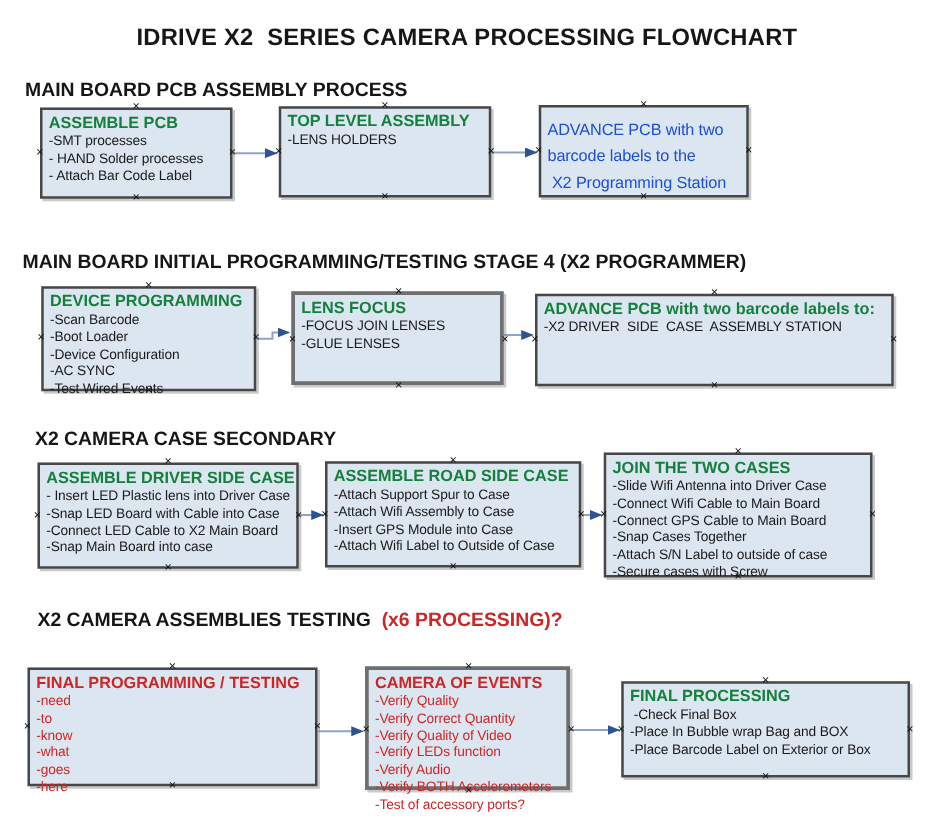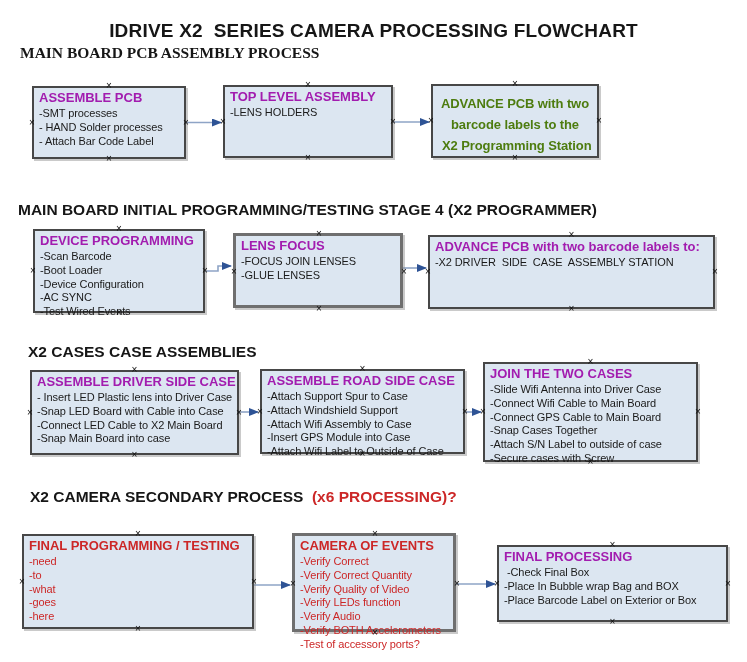"MAIN BOARD PCB ASSEMBLY PROCESS" div.section-heading { font-family: Liberation Serif, serif -> none; top: 44px -> 64px }
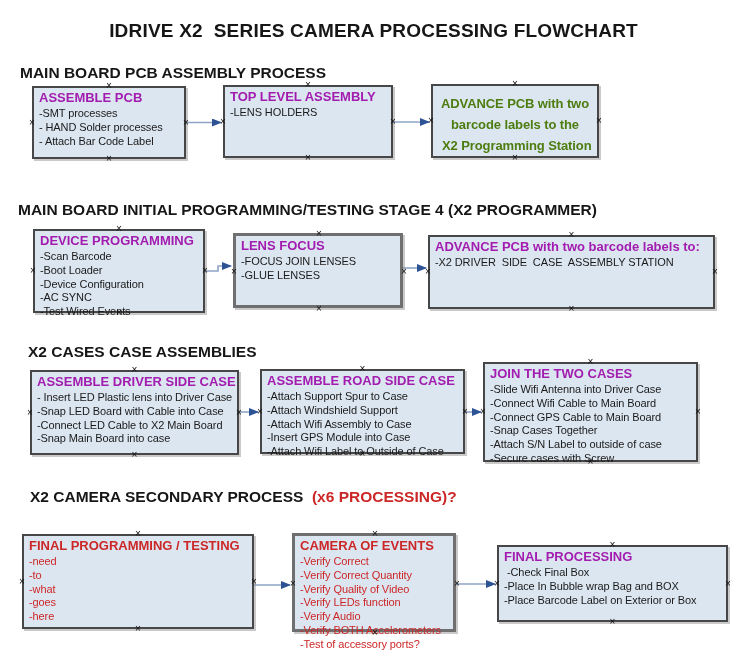"ASSEMBLE PCB" .box-title { color: #a21caf -> #15803d }
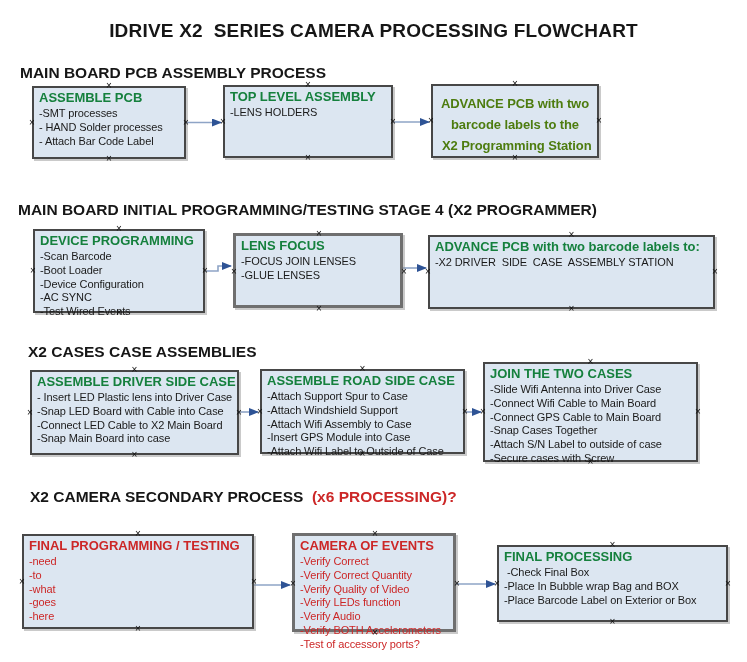"ADVANCE PCB with two" .flow-box.bold-lines .box-item { color: #4d7c0f -> #1d4ed8; font-weight: bold -> normal; text-align: center -> none }
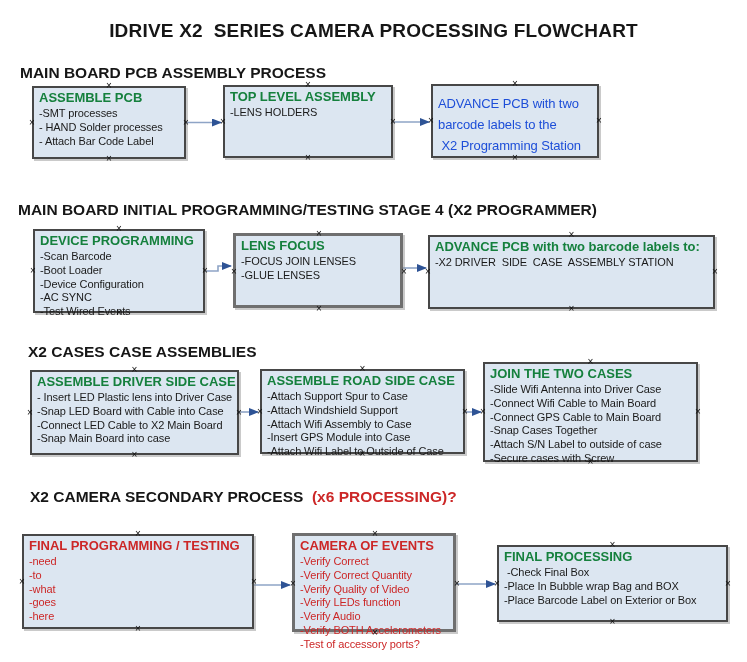"X2 CASES CASE ASSEMBLIES" span { text: CASES CASE ASSEMBLIES -> CAMERA CASE SECONDARY }
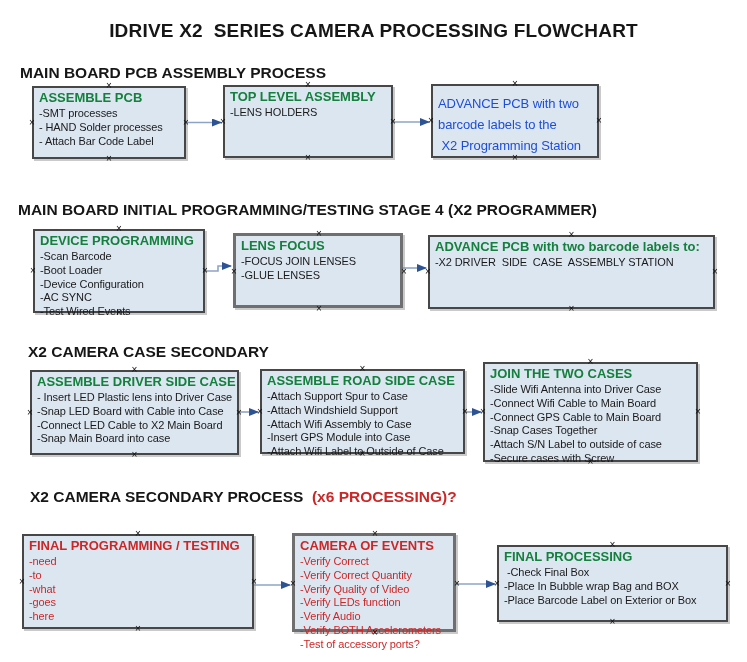"-Attach Windshield Support" div.box-item { html: <div>-Attach Windshield Support</div> -> none }
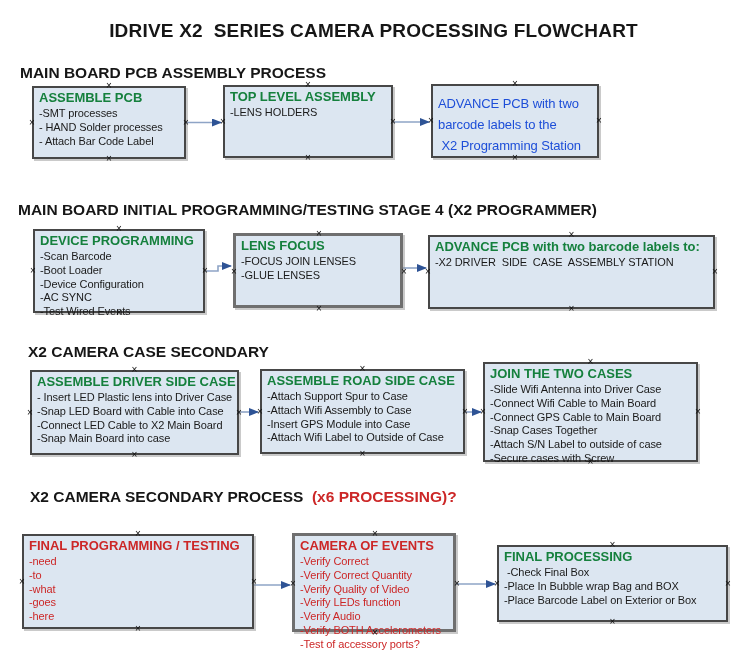"X2 CAMERA SECONDARY PROCESS" span { text: SECONDARY PROCESS -> ASSEMBLIES TESTING }
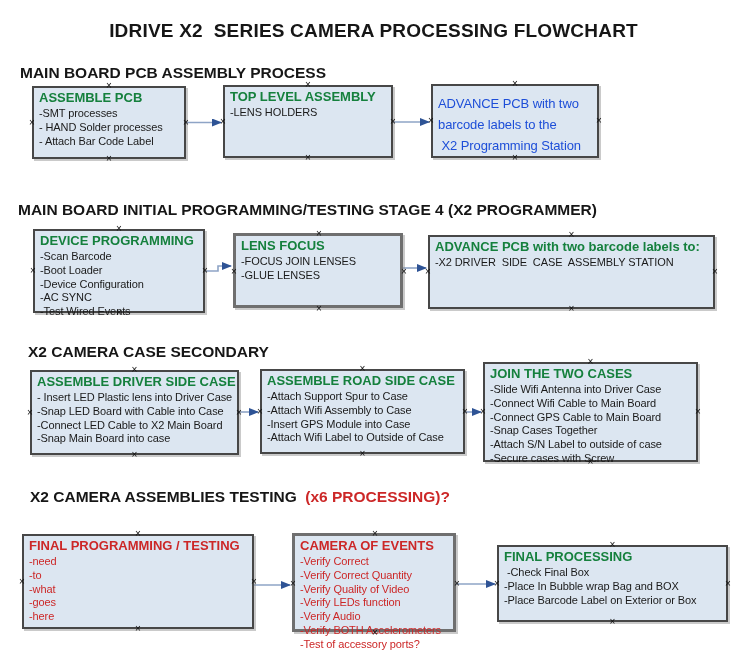"-Verify Correct" div.box-item { text: Correct -> Quality }
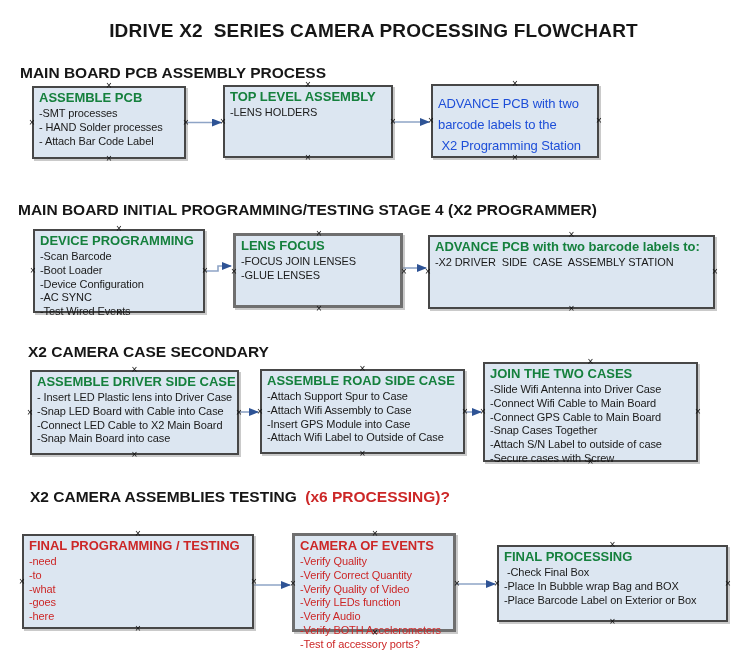"-know" div.box-item { html: none -> <div>-know</div> }
